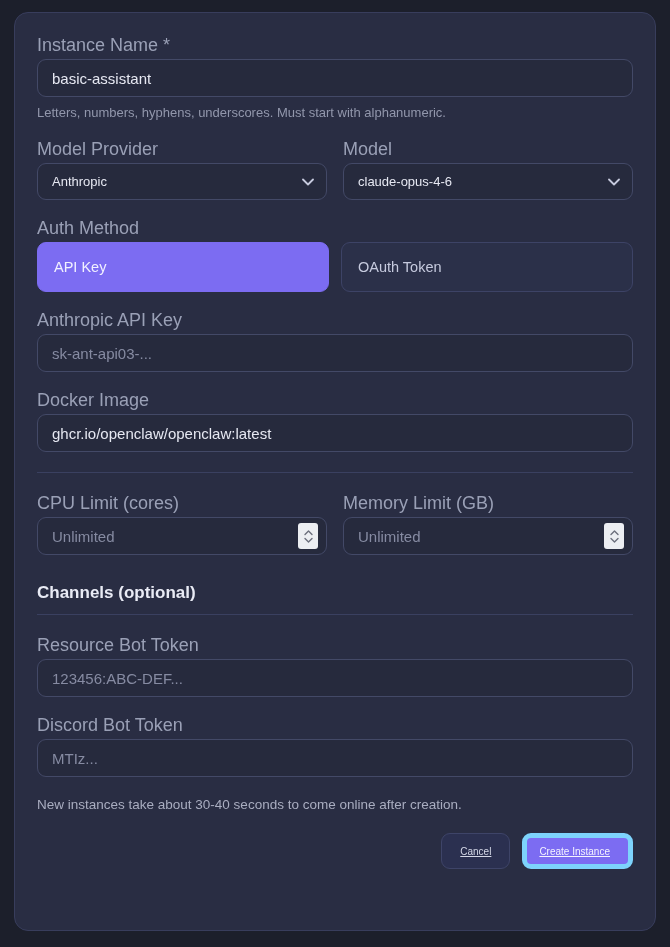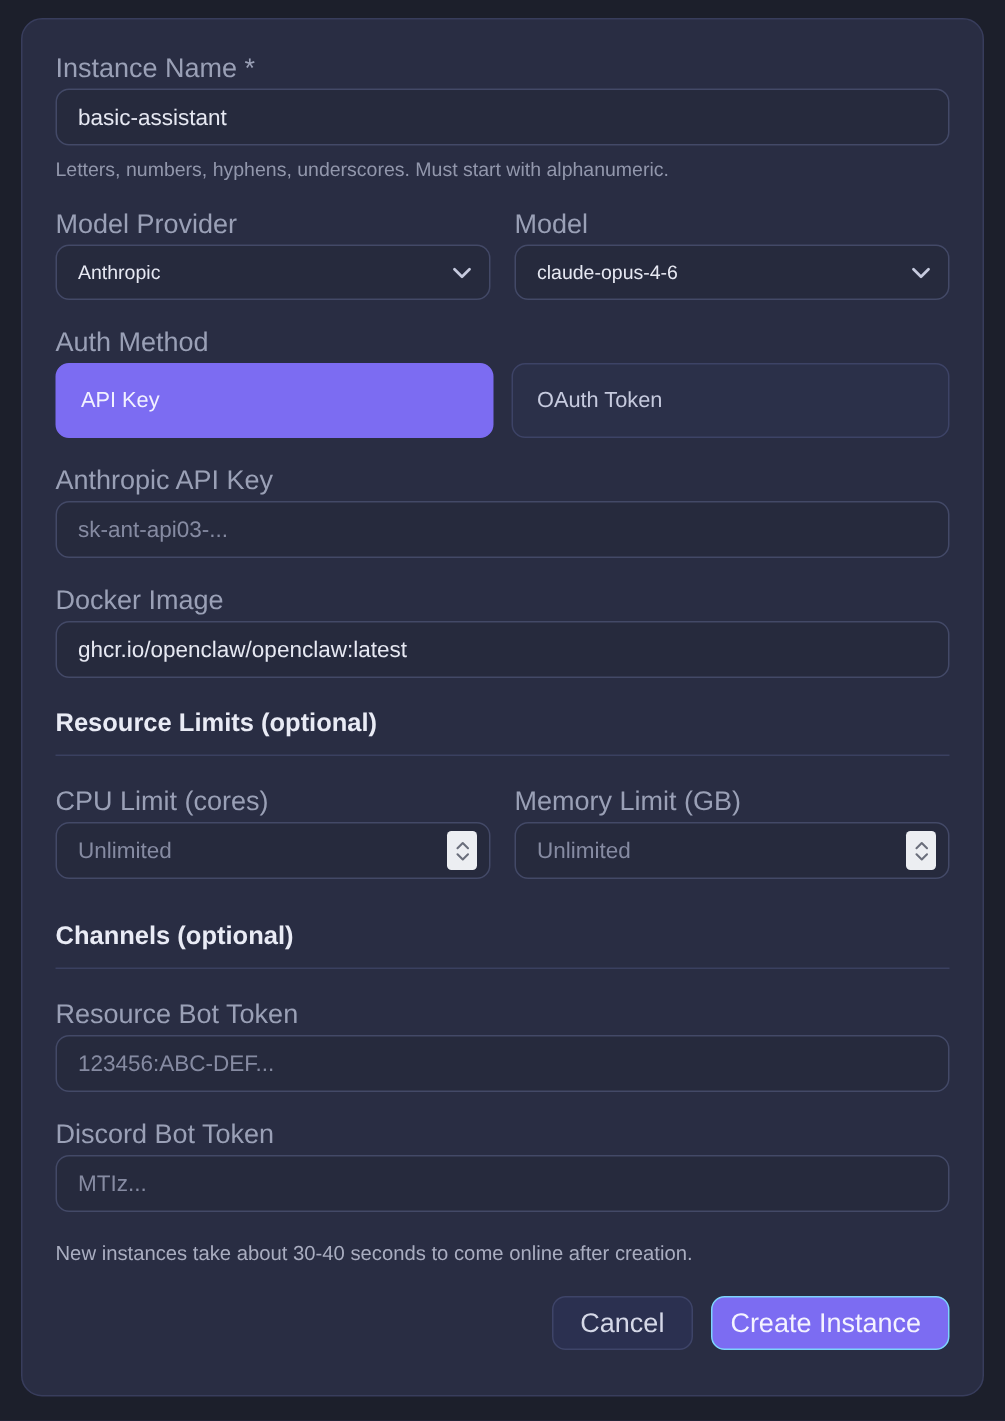"Resource Limits (optional)" div.section-title { html: <div>Resource Limits (optional)</div> -> none }
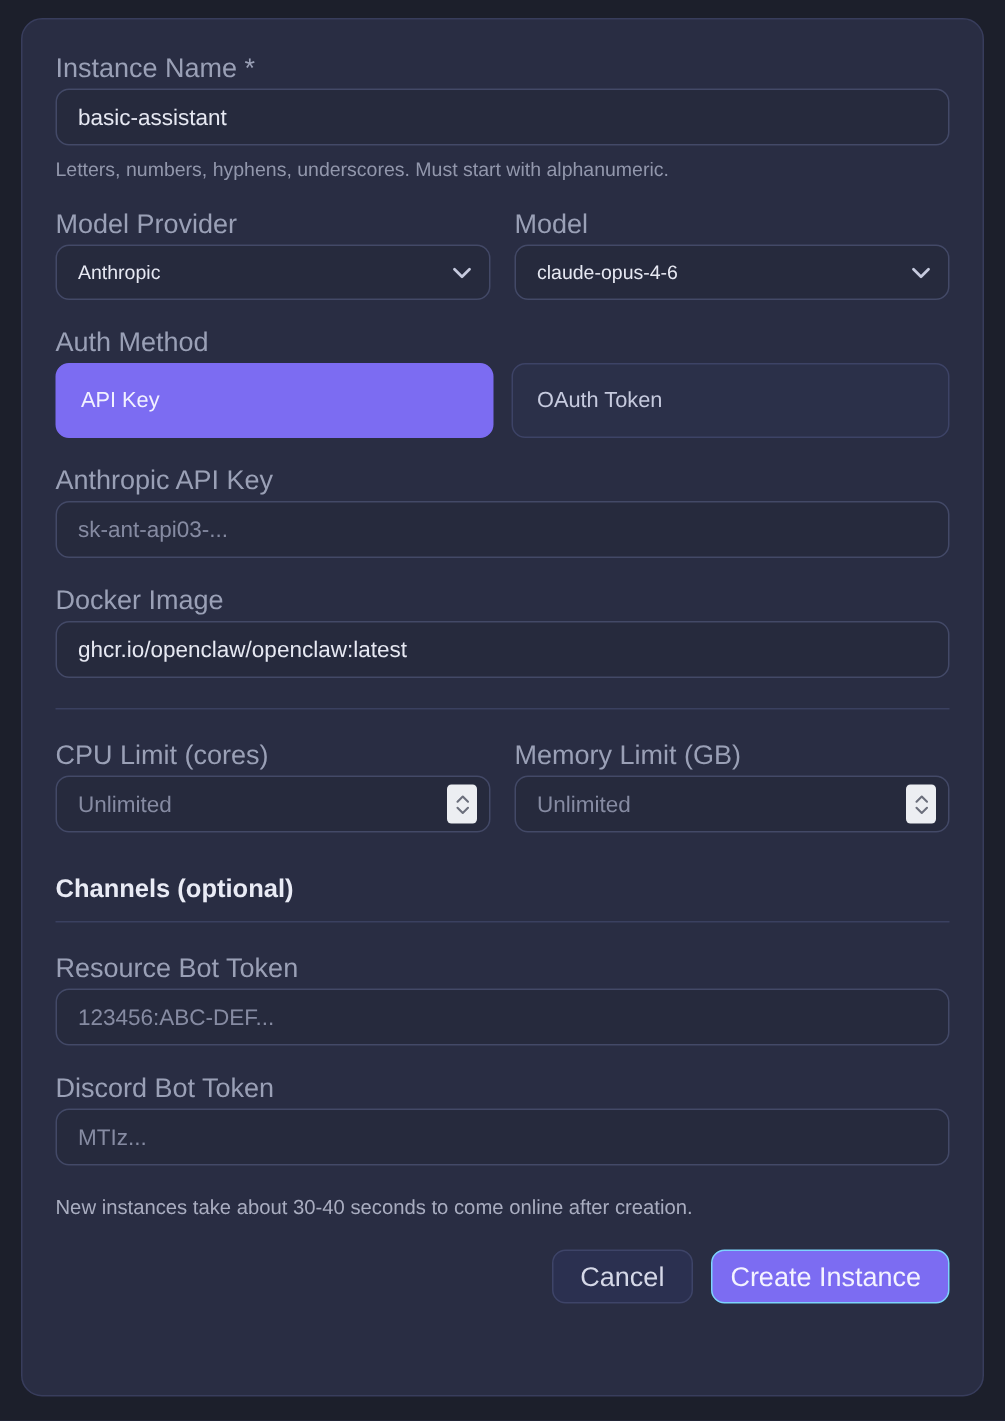"Cancel" .btn { font-size: 18px -> 10px; text-decoration: none -> underline }
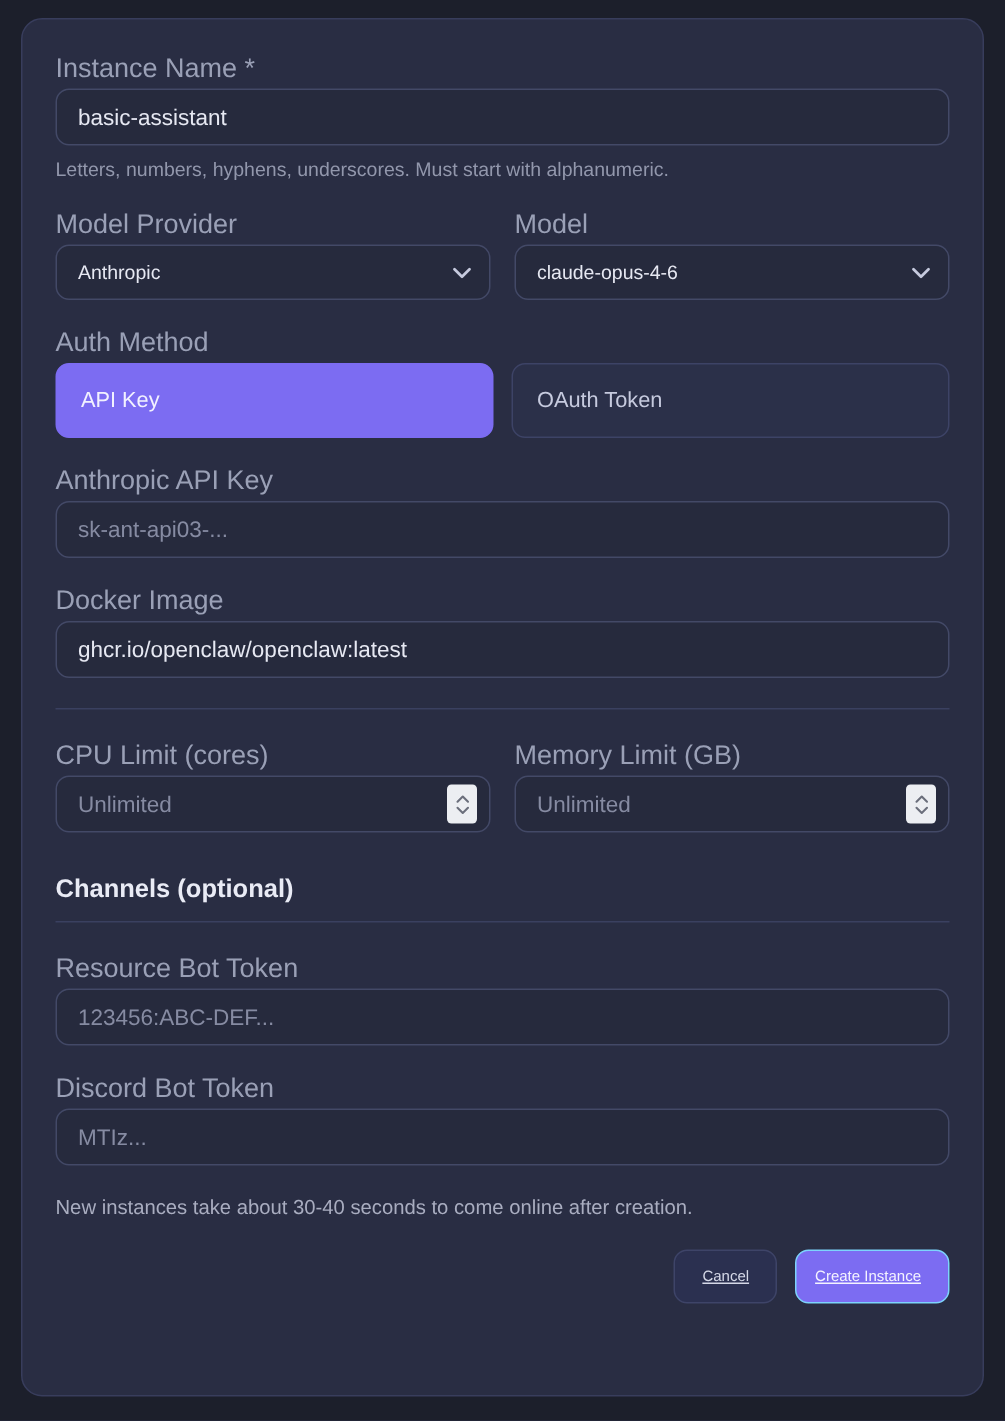"Create Instance" .btn.primary { border: 1px solid #7dd3fc -> 5px solid #7dd3fc }
